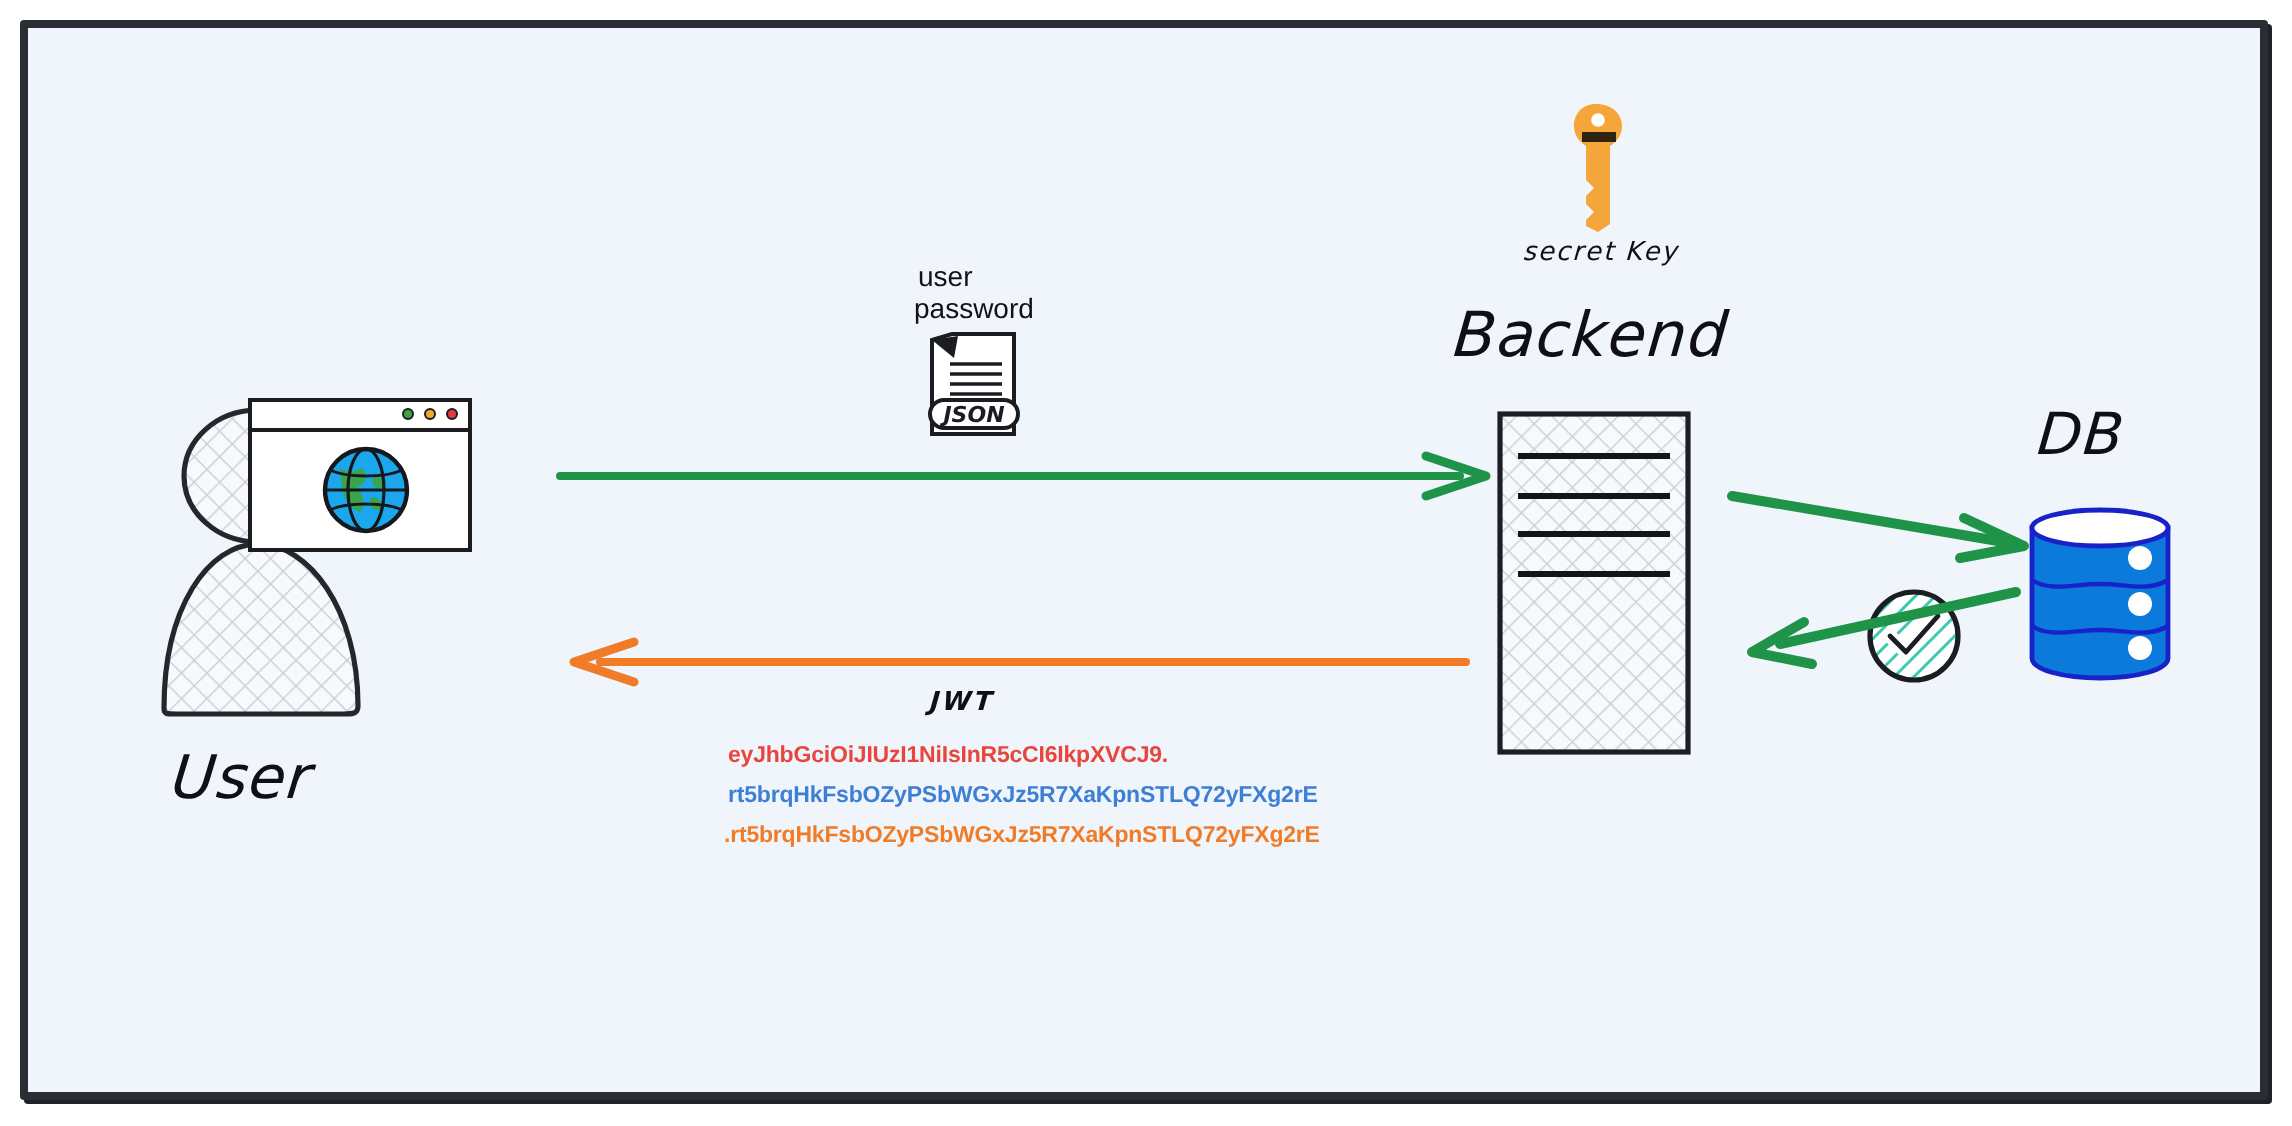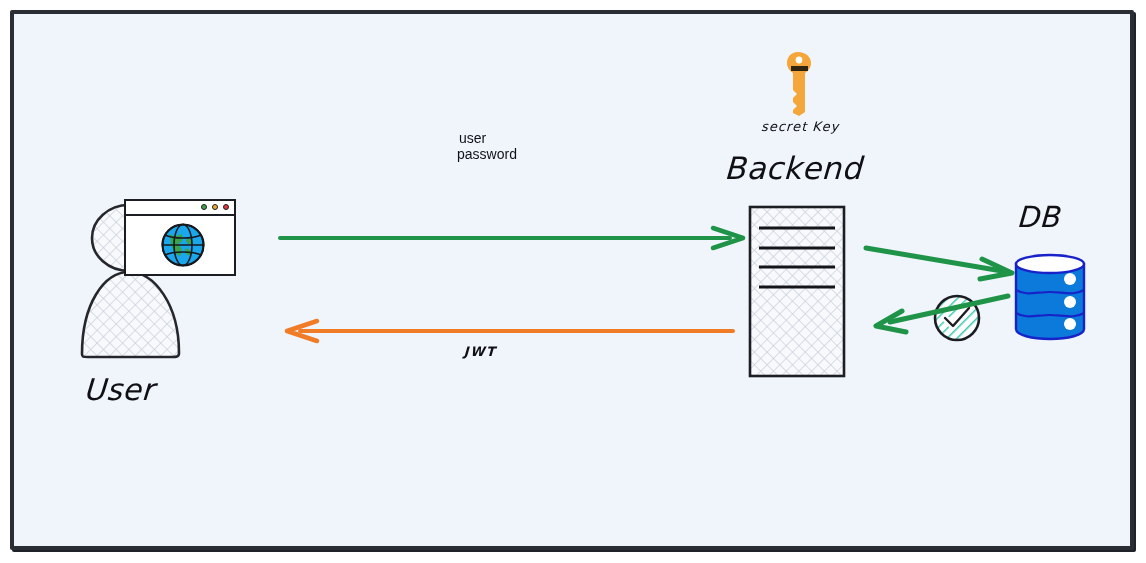"JSON" div.abs { html: none -> <div> <svg> <path></path> <path></path> <line></line> <line></line> <line></line> <line></line> <rect></rect> <text>JSON</text> </svg> </div> }
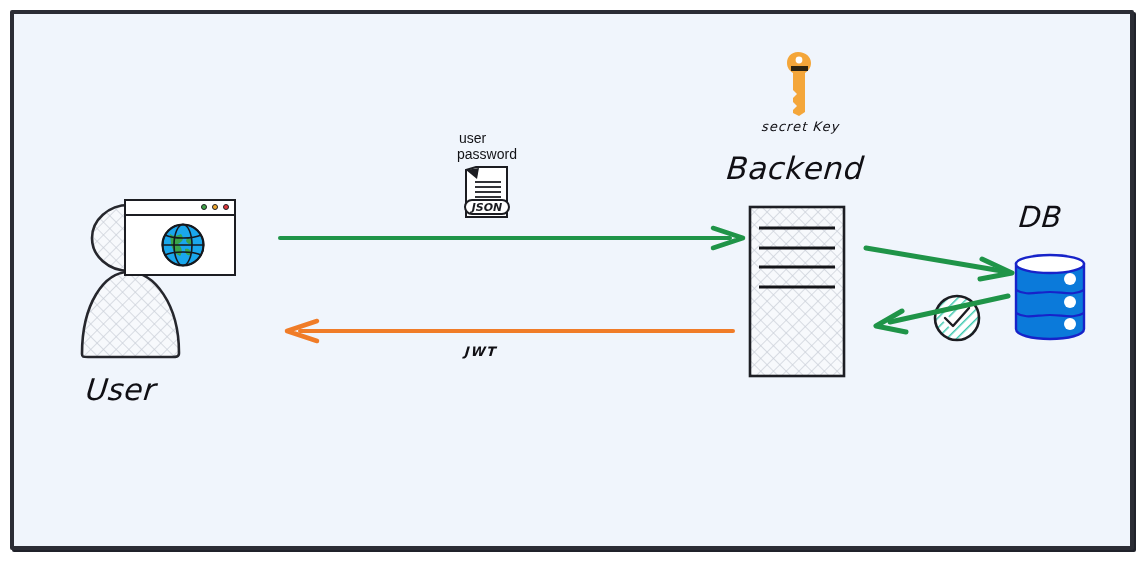"eyJhbGciOiJIUzI1NiIsInR5cCI6IkpXVCJ9." div.abs { html: none -> <div> <div>eyJhbGciOiJIUzI1NiIsInR5cCI6IkpXVCJ9.</div> <div>rt5brqHkFsbOZyPSbWGxJz5R7XaKpnSTLQ72yFXg2rE</div> <div>.rt5brqHkFsbOZyPSbWGxJz5R7XaKpnSTLQ72yFXg2rE</div> </div> }
